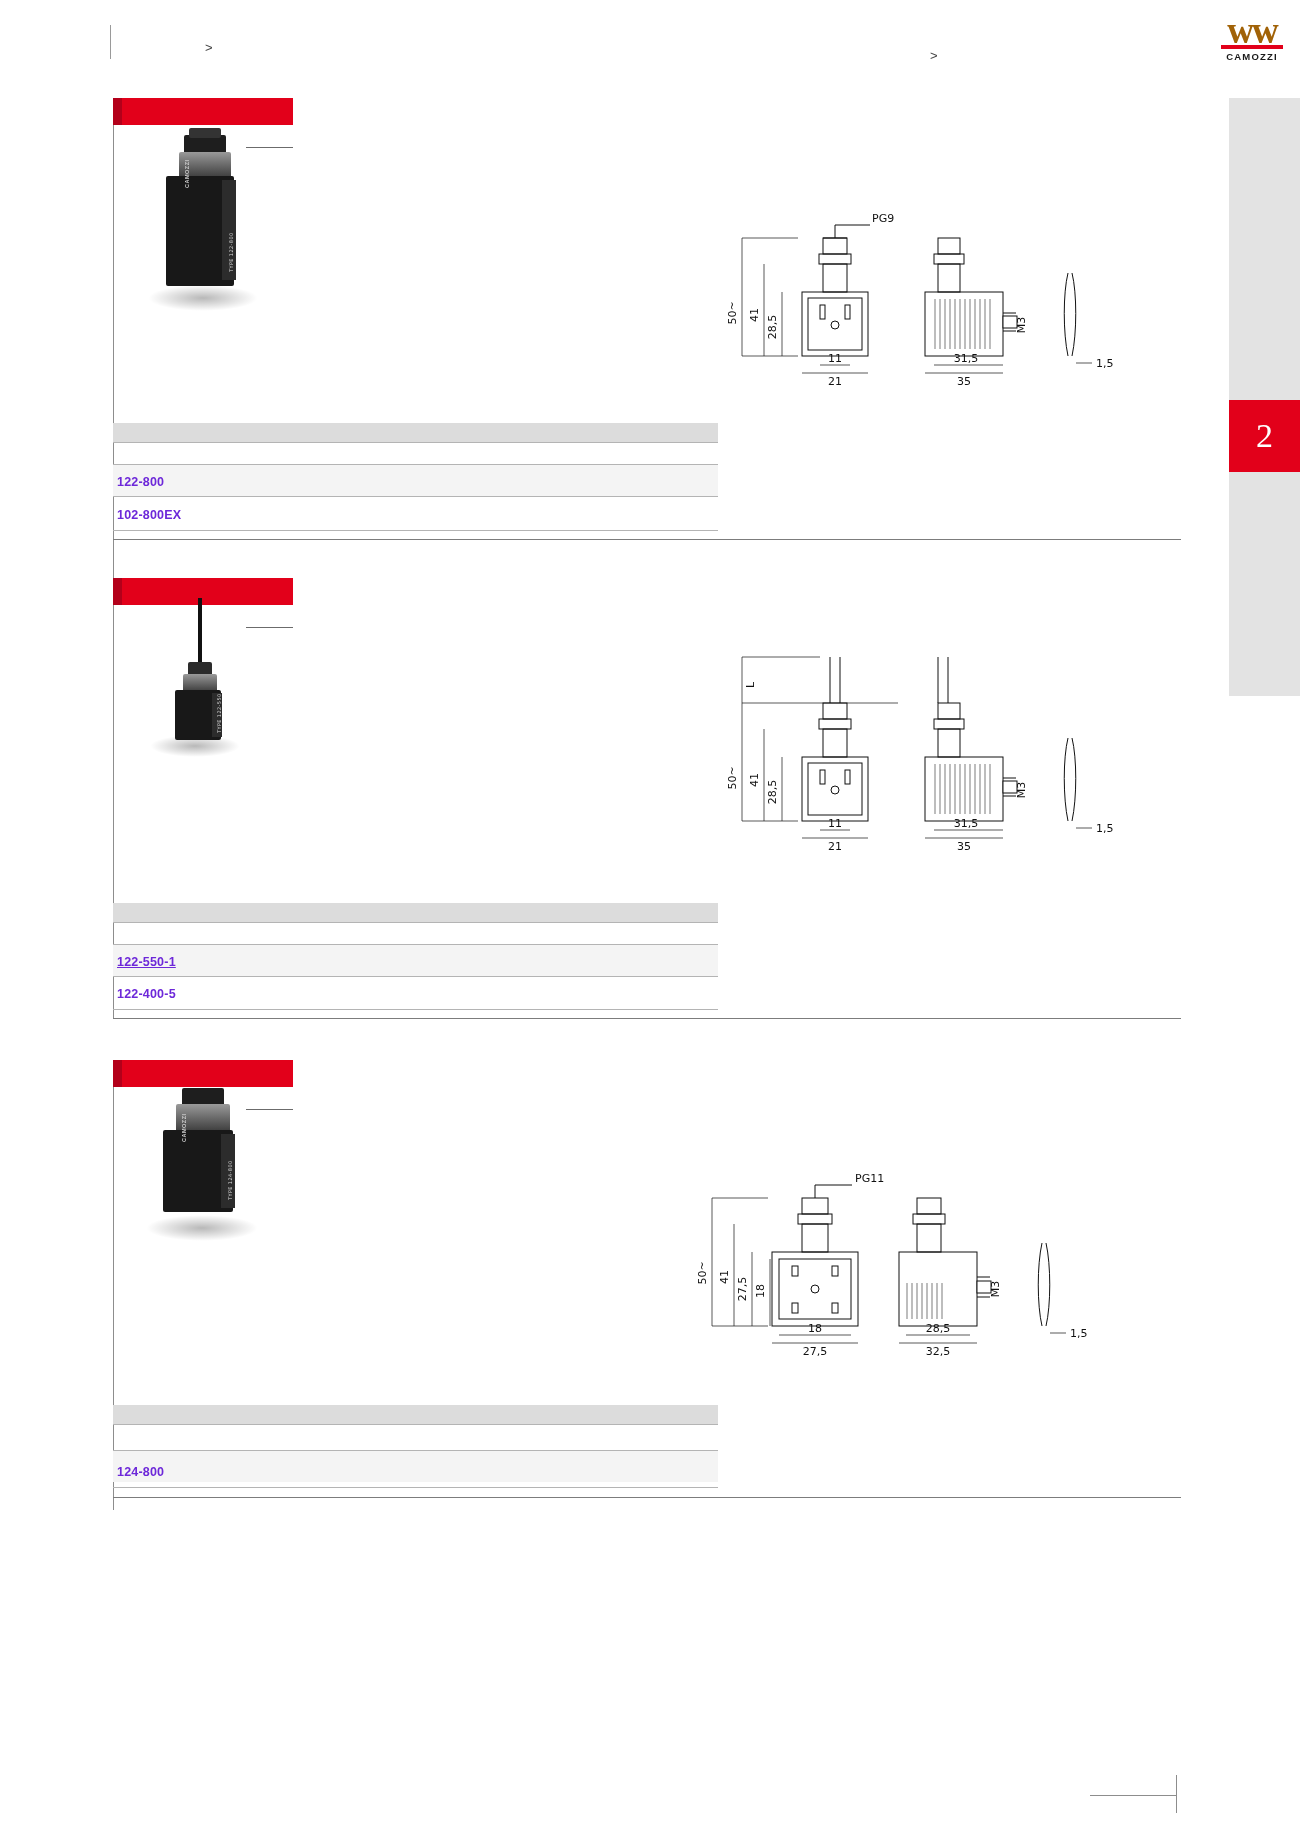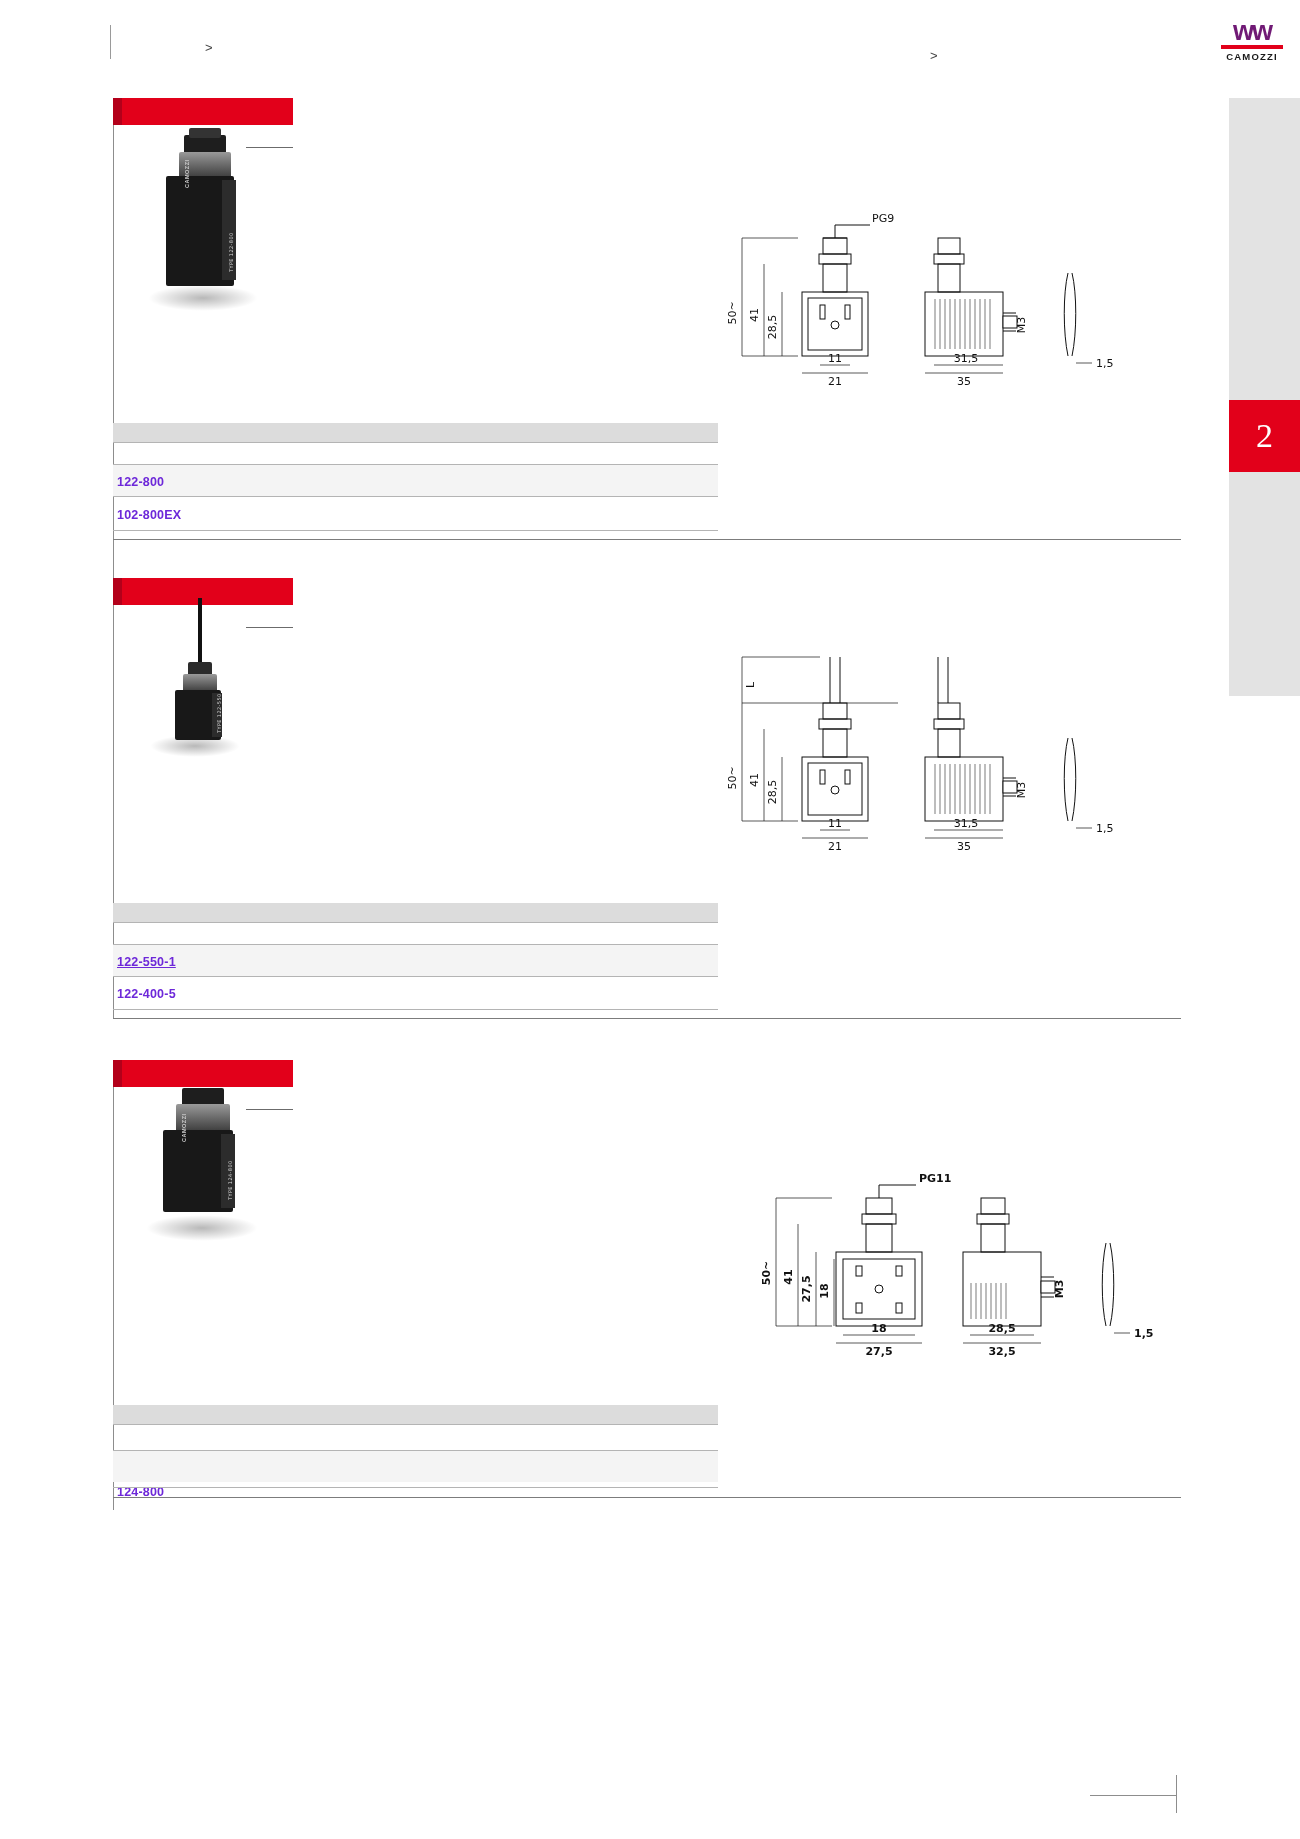"ww" .logo-mark { color: #701a75 -> #a16207; font-family: Liberation Sans, sans-serif -> Liberation Serif, serif; font-size: 27px -> 37px }
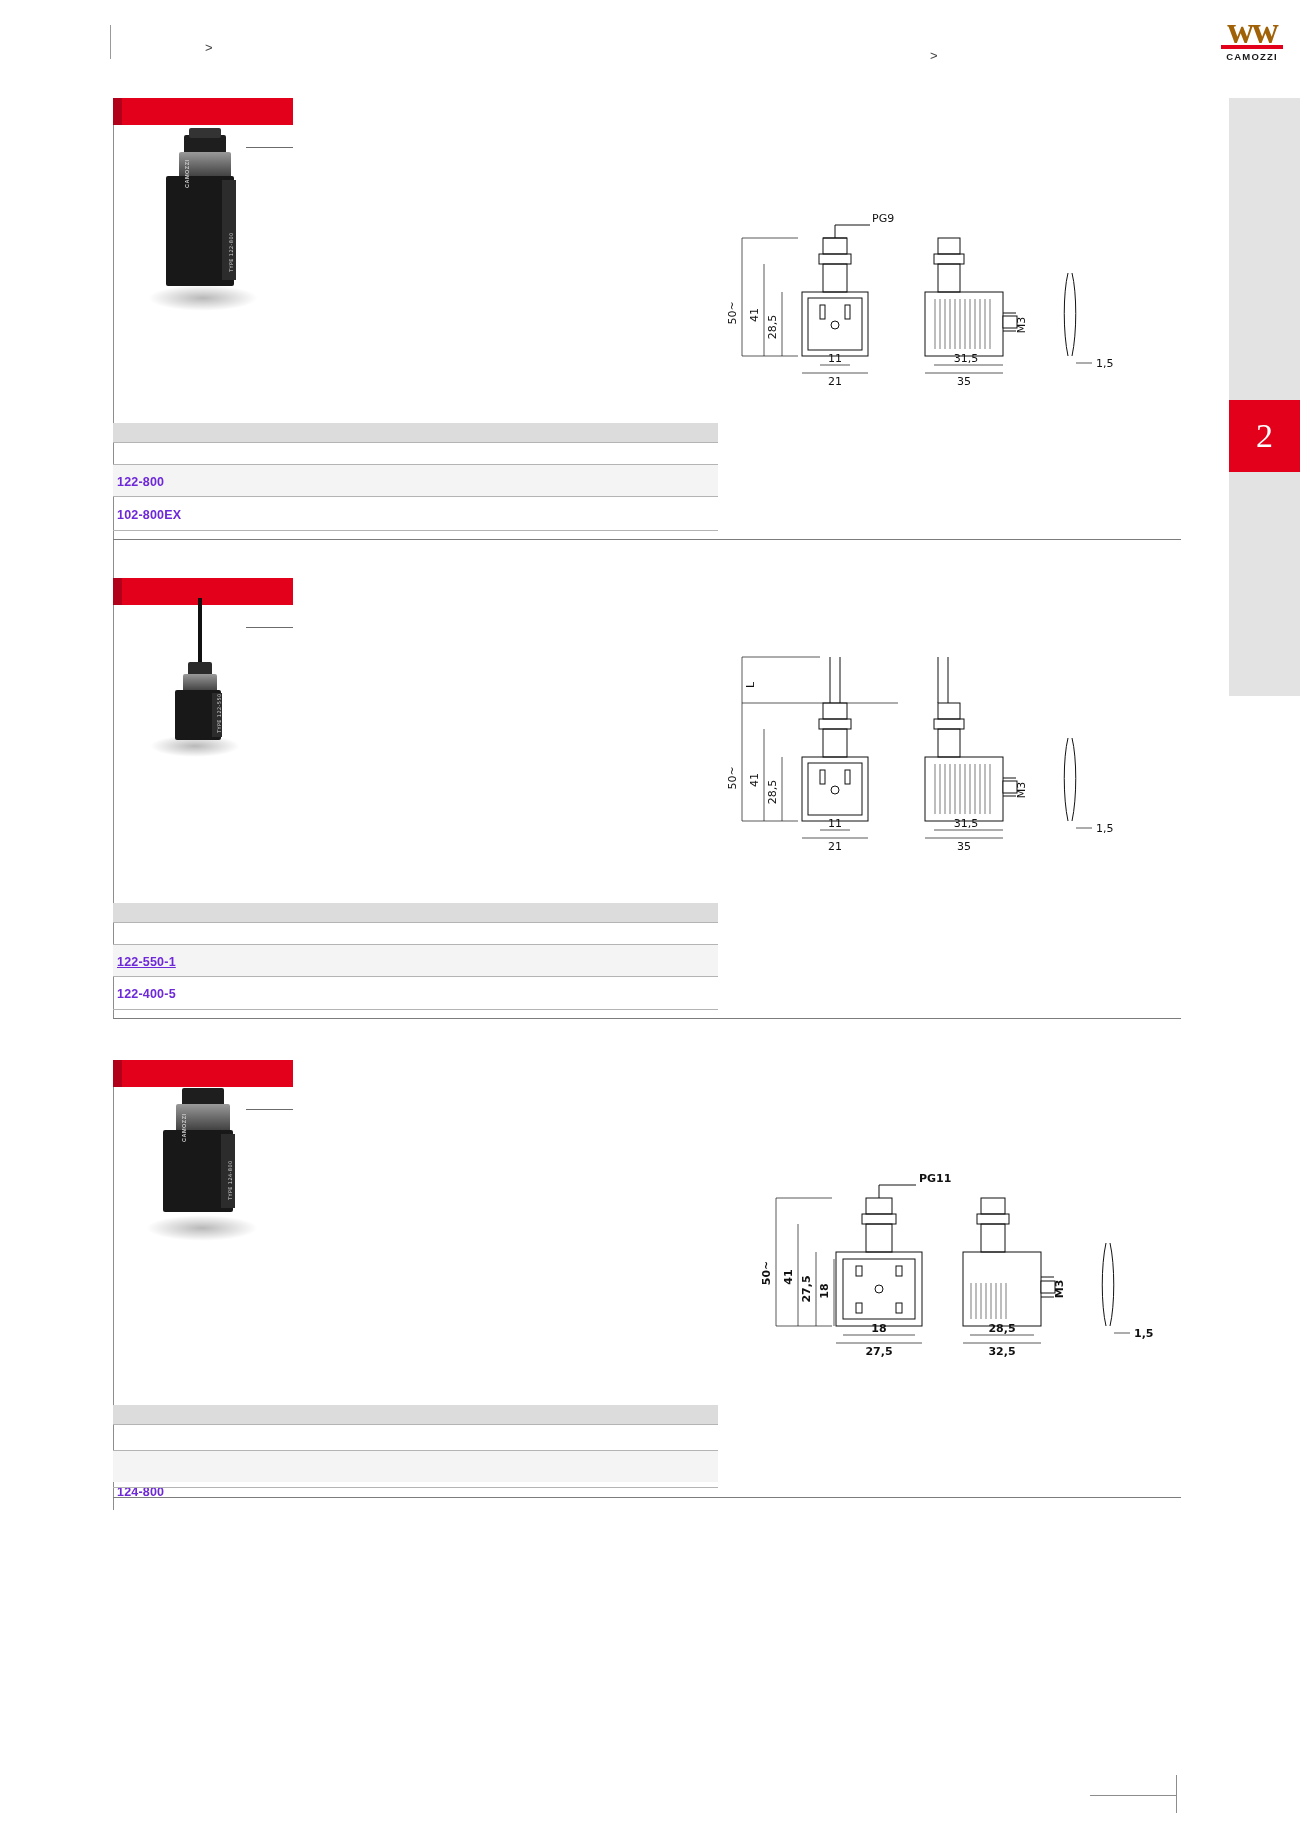"PG11" div.dwg { font-weight: bold -> none; left: 756px -> 692px }
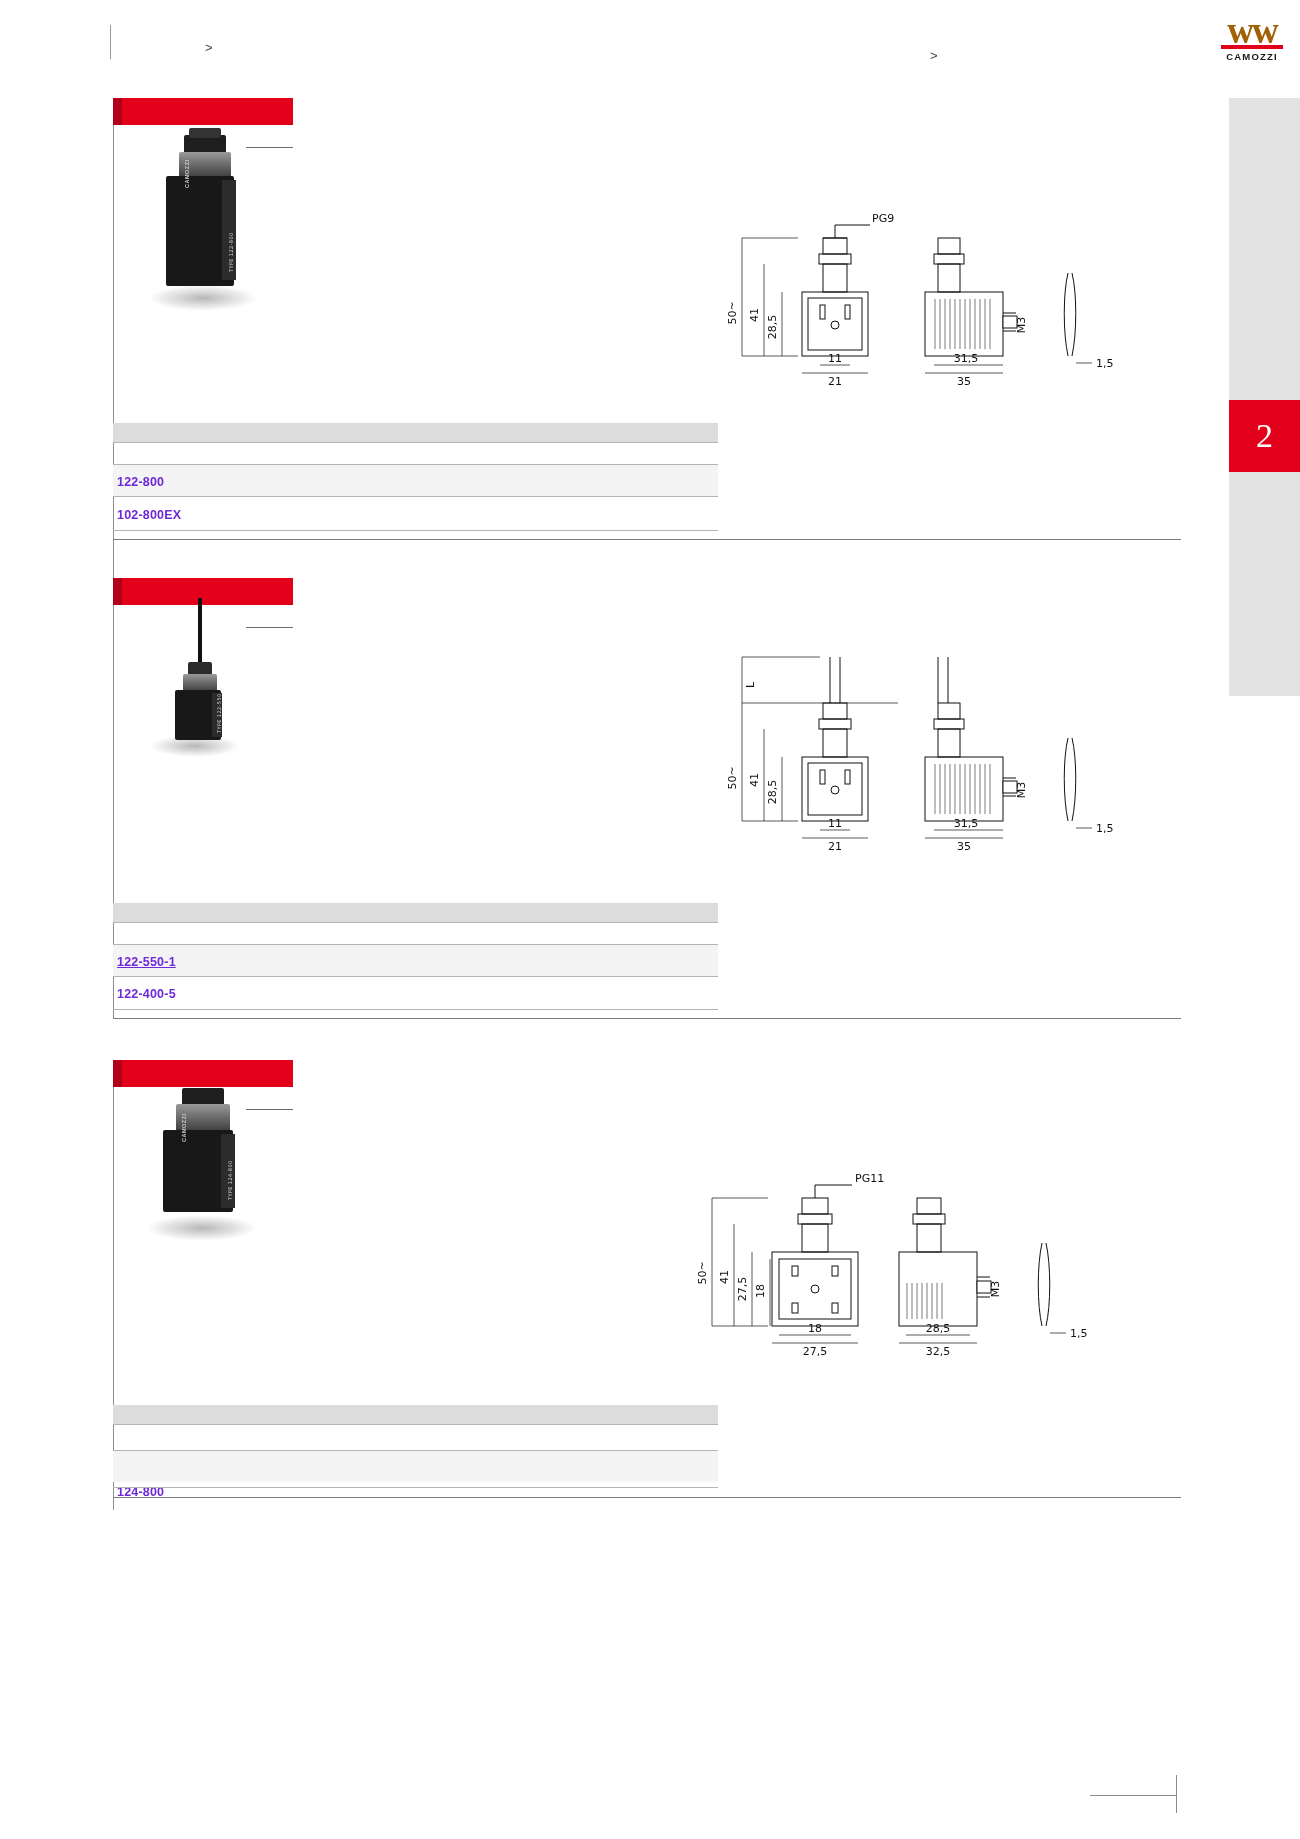"124-800" div.code { margin-top: 20px -> none }
